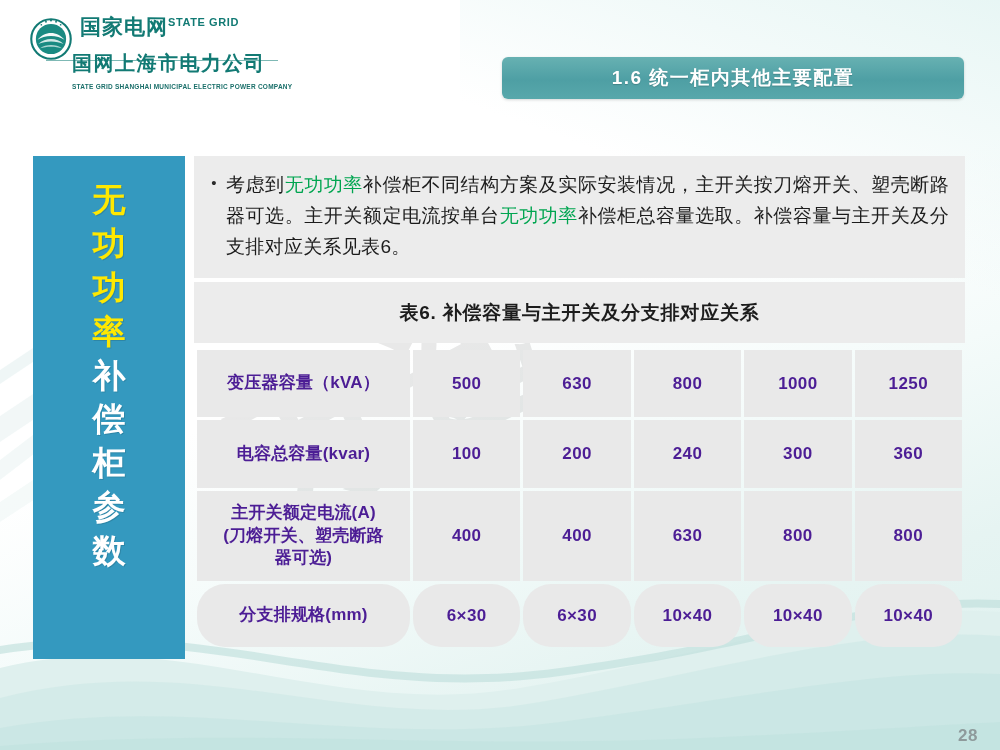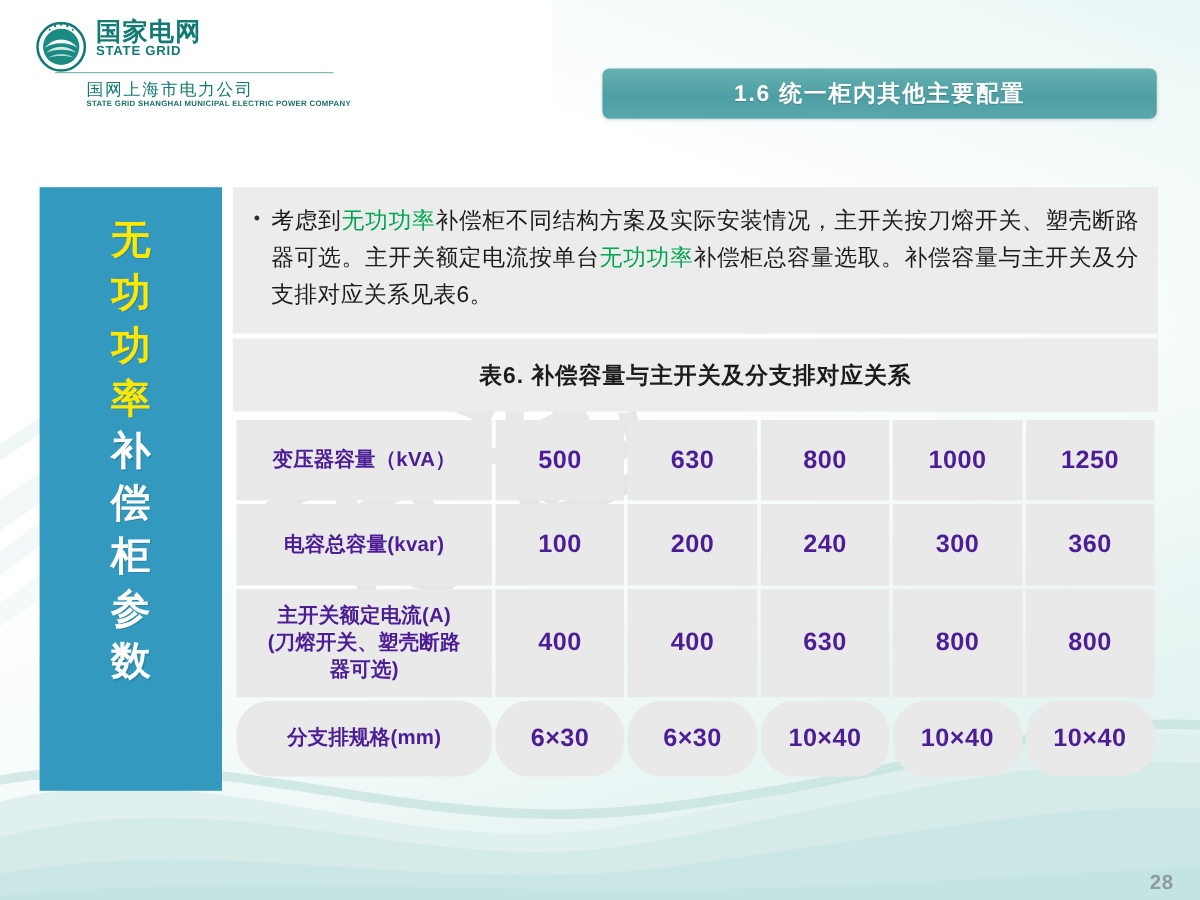"国家电网" .logo-text-col { flex-direction: column -> row }
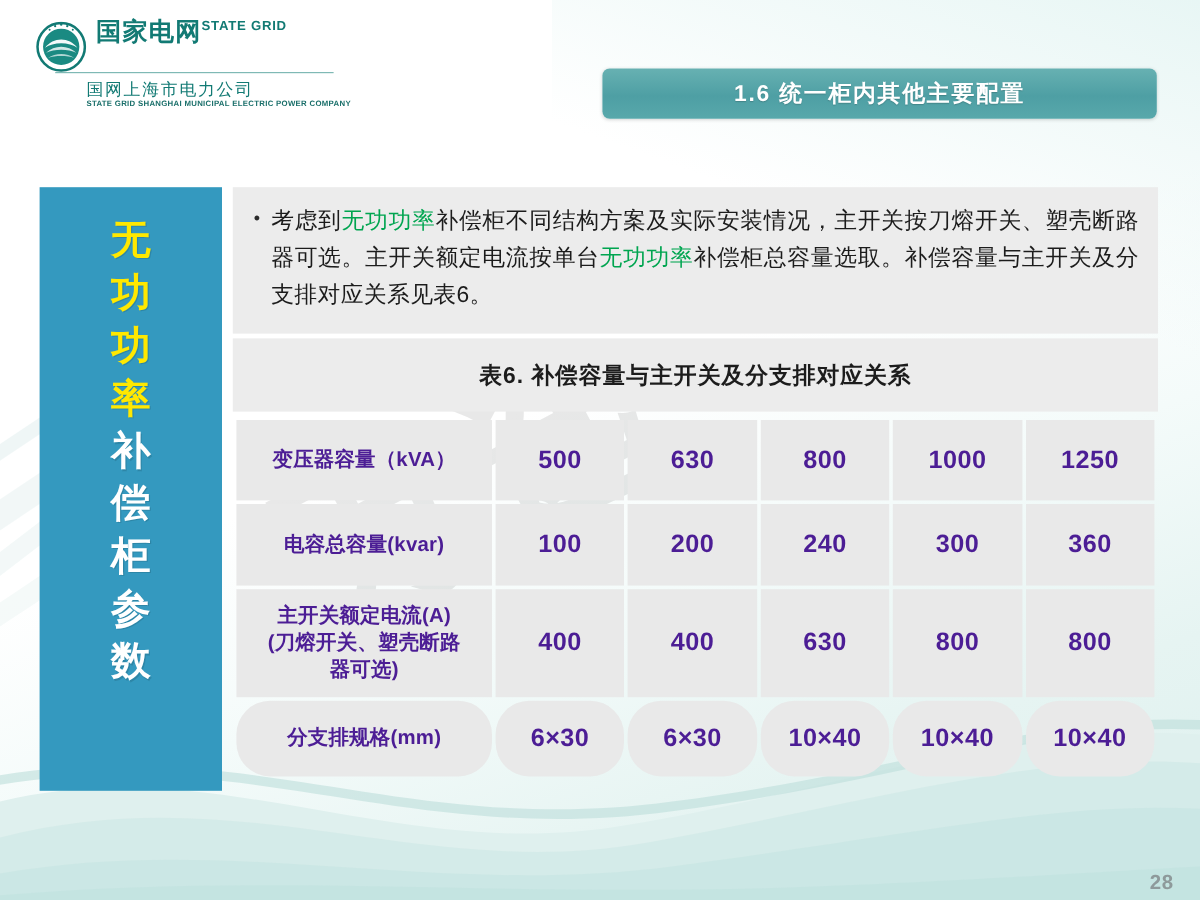"国网上海市电力公司" .sub-cn { font-size: 14px -> 20px; font-weight: normal -> bold; top: 66px -> 50px }
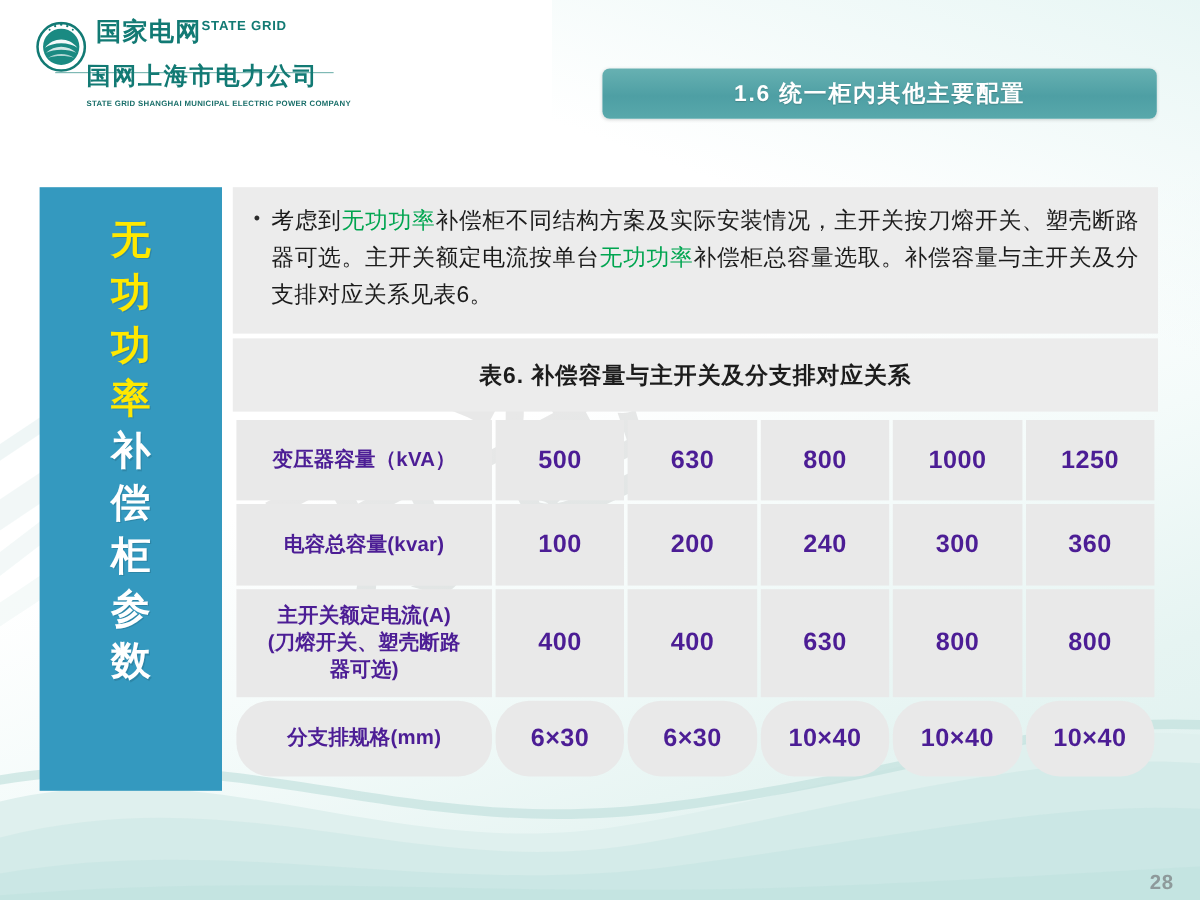"500" .tbl td.val { font-size: 21px -> 17px }
